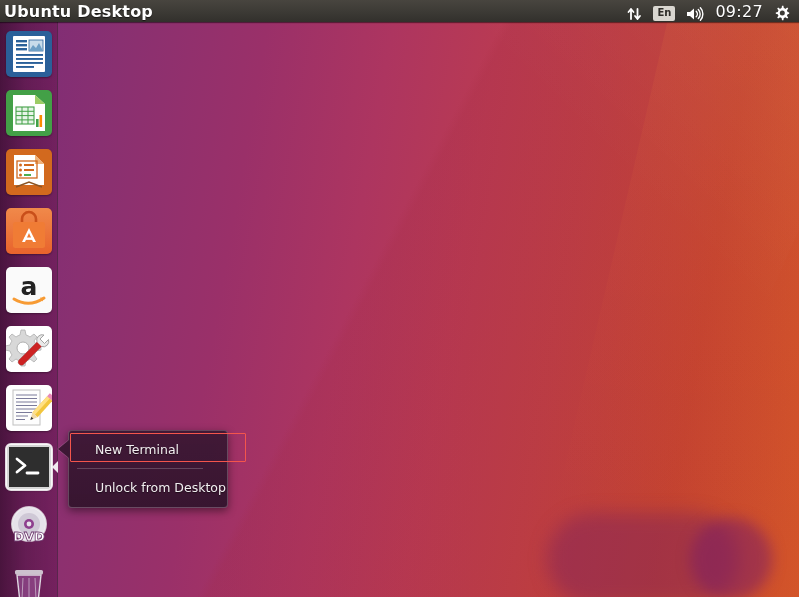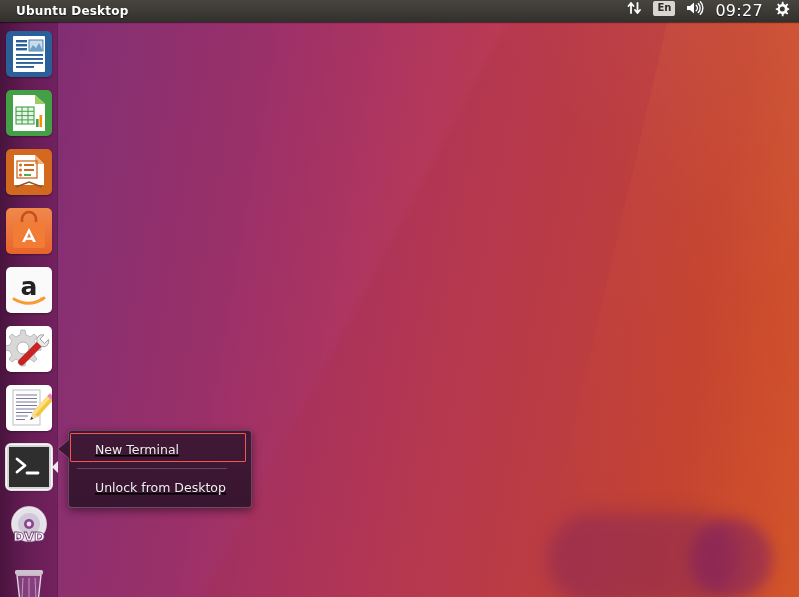"Ubuntu Desktop" #panel-title { font-size: 12px -> 16px; margin-left: 16px -> 4px }
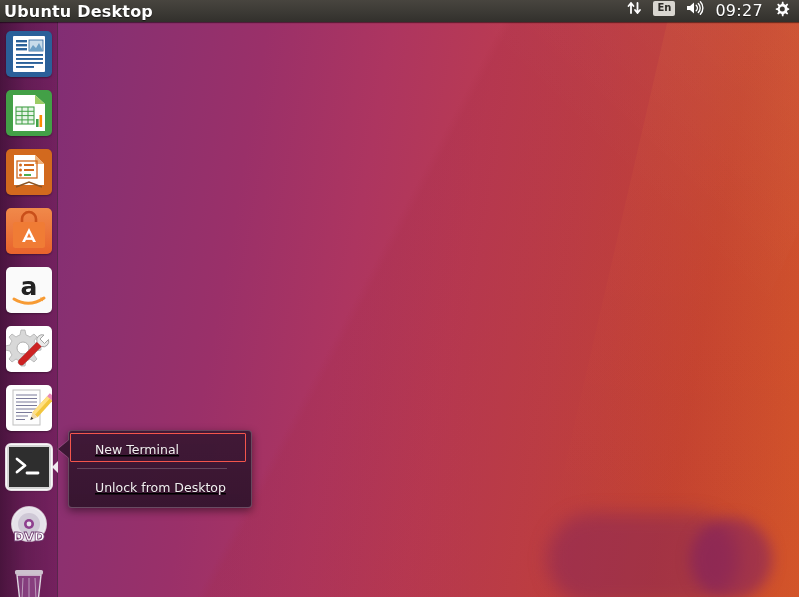"En" .ind { align-items: flex-start -> flex-end }
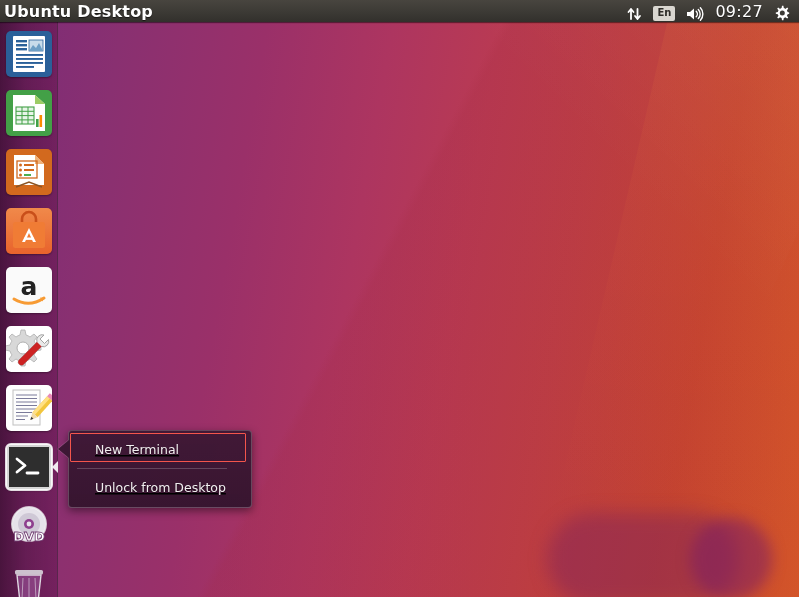"New Terminal" #quicklist { text-decoration: underline -> none; width: 184px -> 160px }
